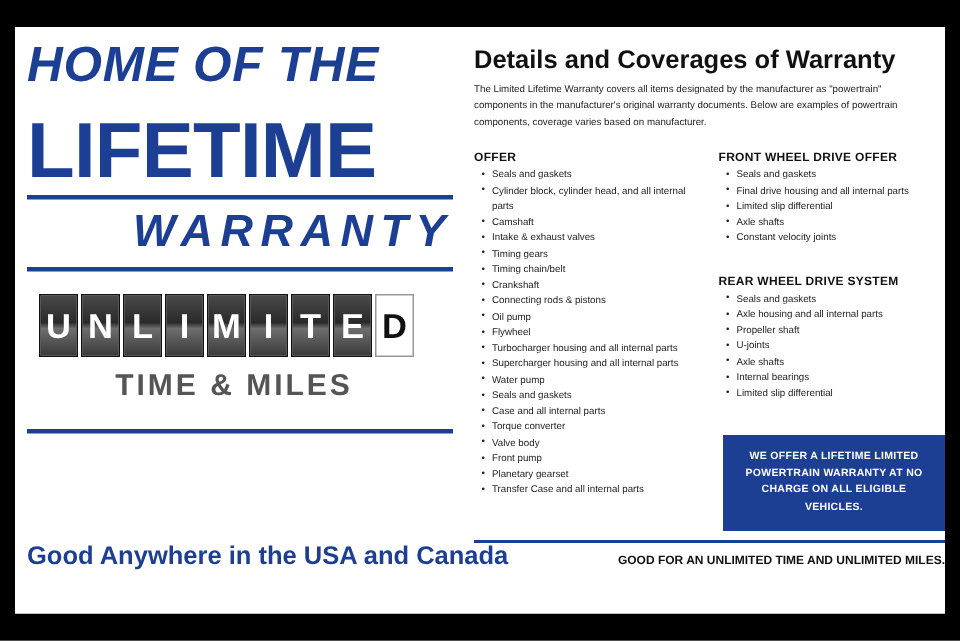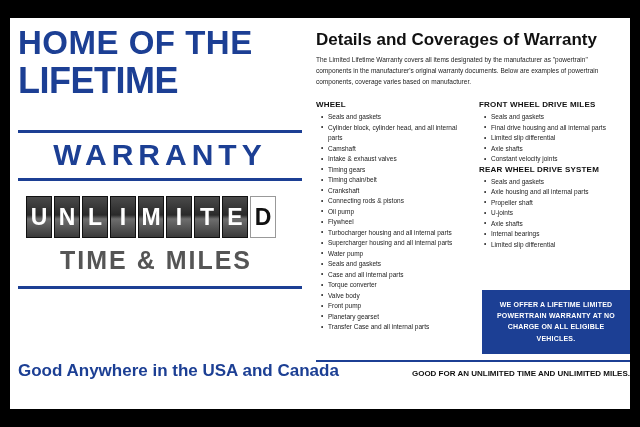"HOME OF THE" .line-home { font-style: none -> italic }
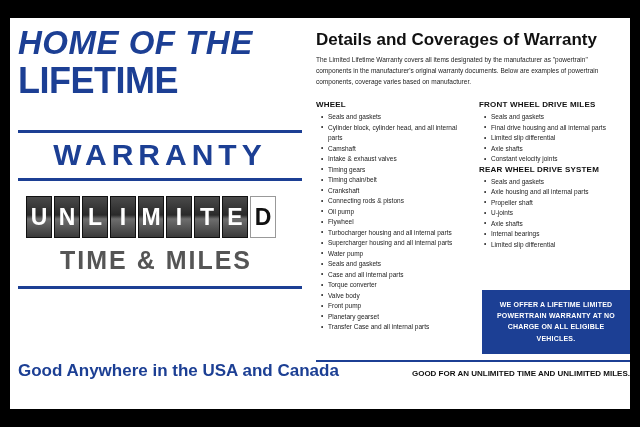"LIFETIME" .line-lifetime { font-size: 36px -> 52px; margin-top: 4px -> 16px }
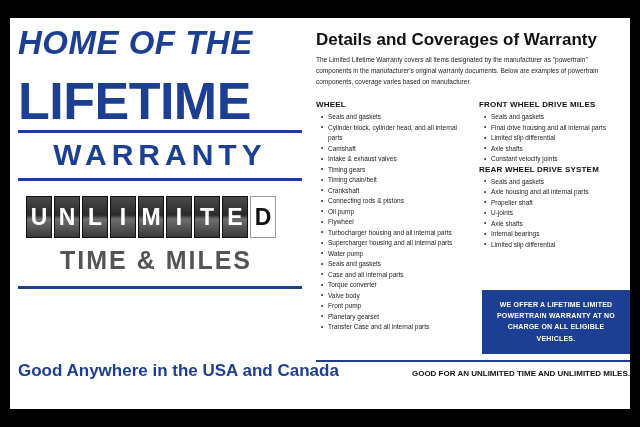"WHEEL" div.sec-head { text: WHEEL -> OFFER }
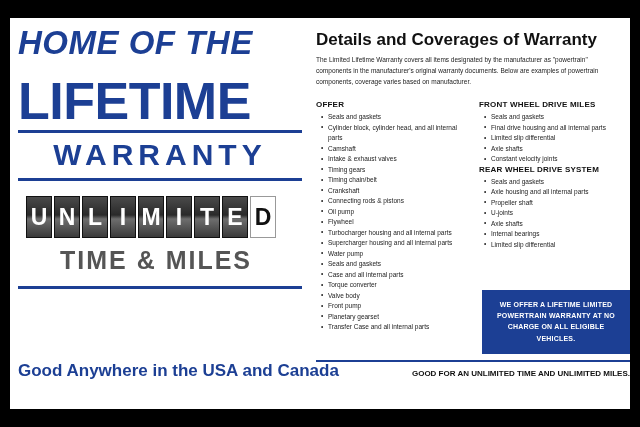"FRONT WHEEL DRIVE MILES" div.sec-head { text: MILES -> OFFER }
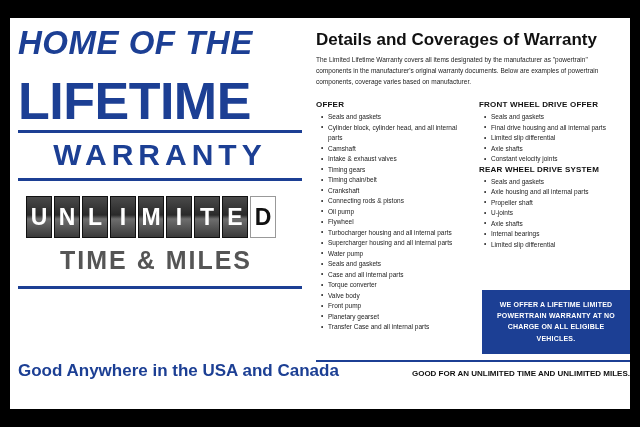"WARRANTY" .warr-wrap { font-style: none -> italic; text-align: center -> right }
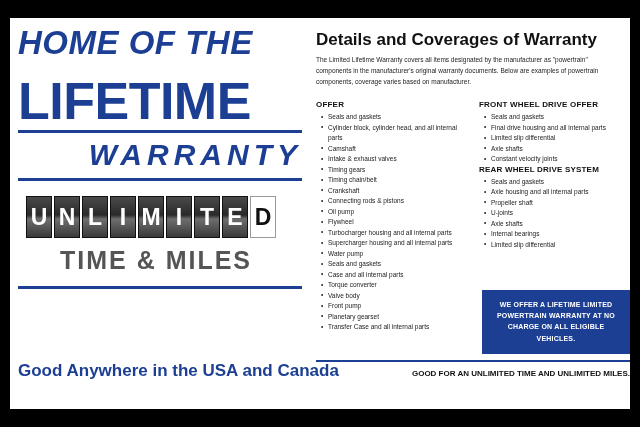"REAR WHEEL DRIVE SYSTEM" .sec-head.spaced { margin-top: 0 -> 18px }
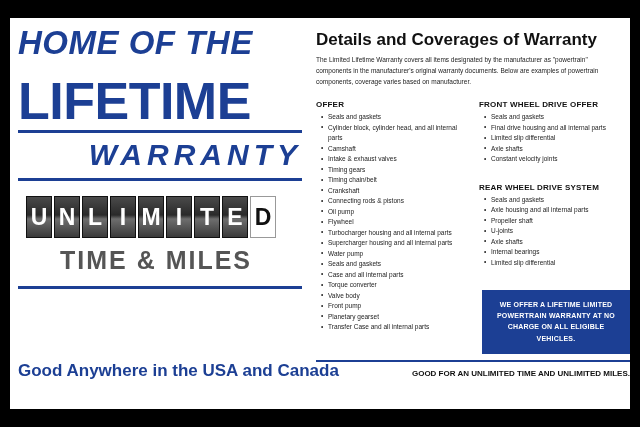"TIME & MILES" .time-miles { font-size: 25px -> 20px }
